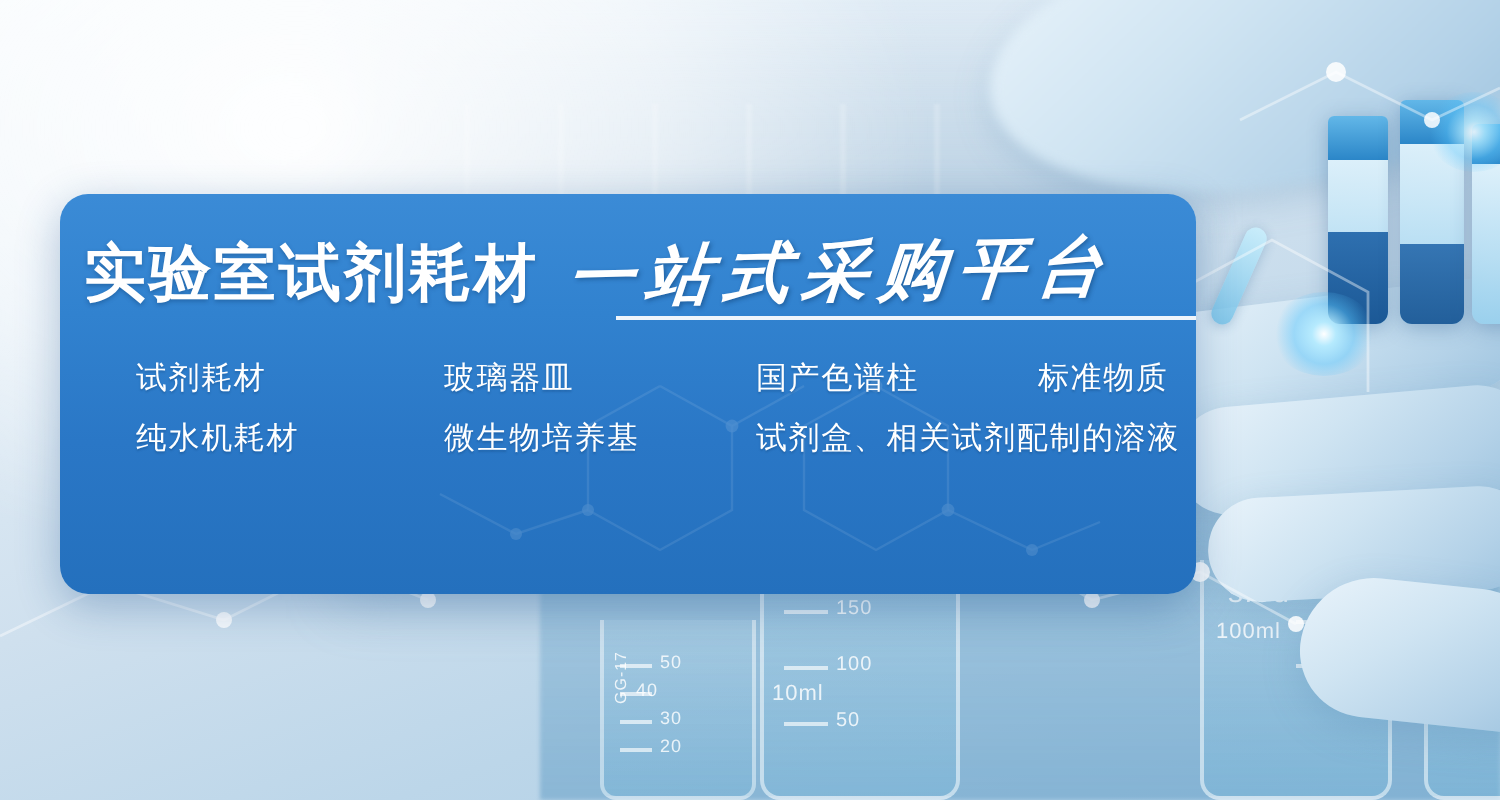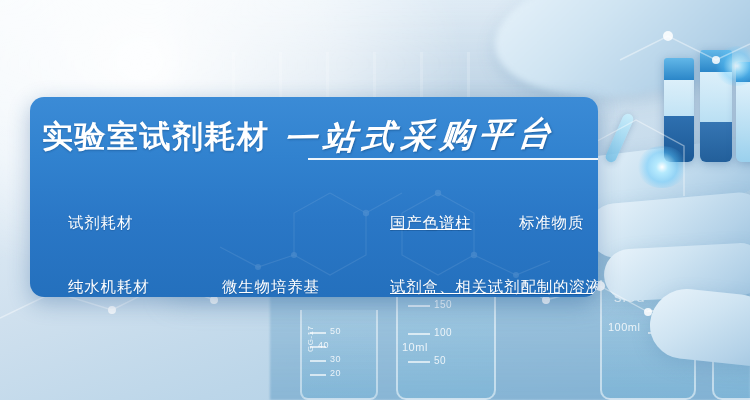"试剂耗材" .cat-row { margin-top: 34px -> none }
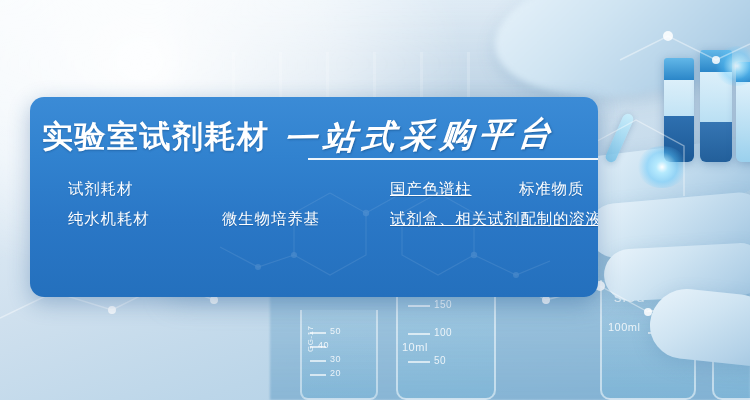"玻璃器皿" span.cat { html: none -> <span>玻璃器皿</span> }
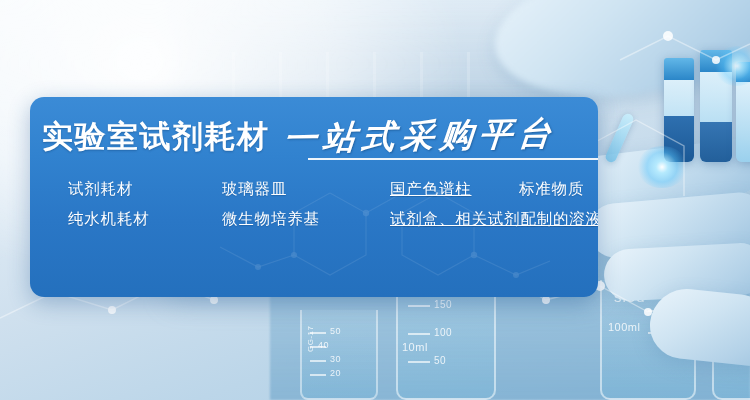"国产色谱柱" .c3 { left: 352px -> 340px; text-decoration: underline -> none }
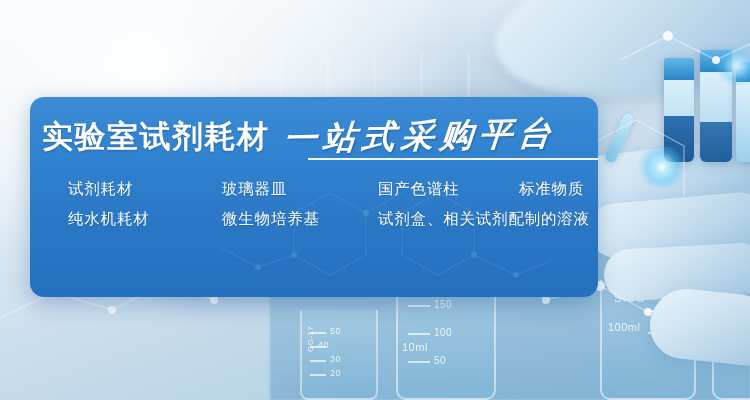"150" div.beaker { margin-left: 16px -> none }
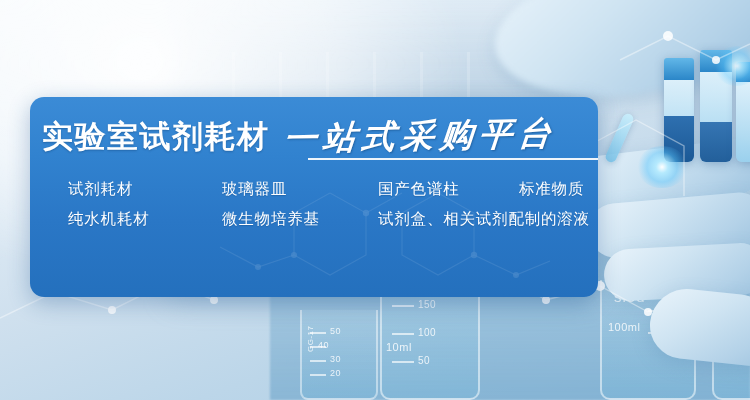"100ml" span.grad-label { margin-top: 11px -> none }
